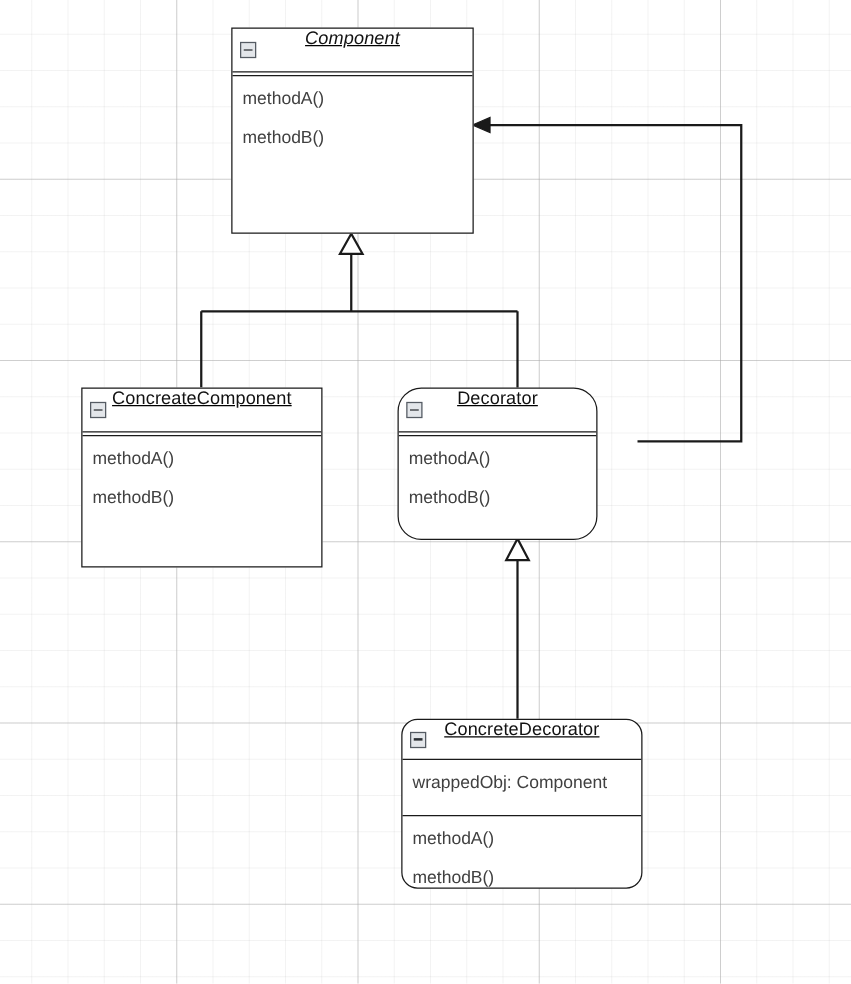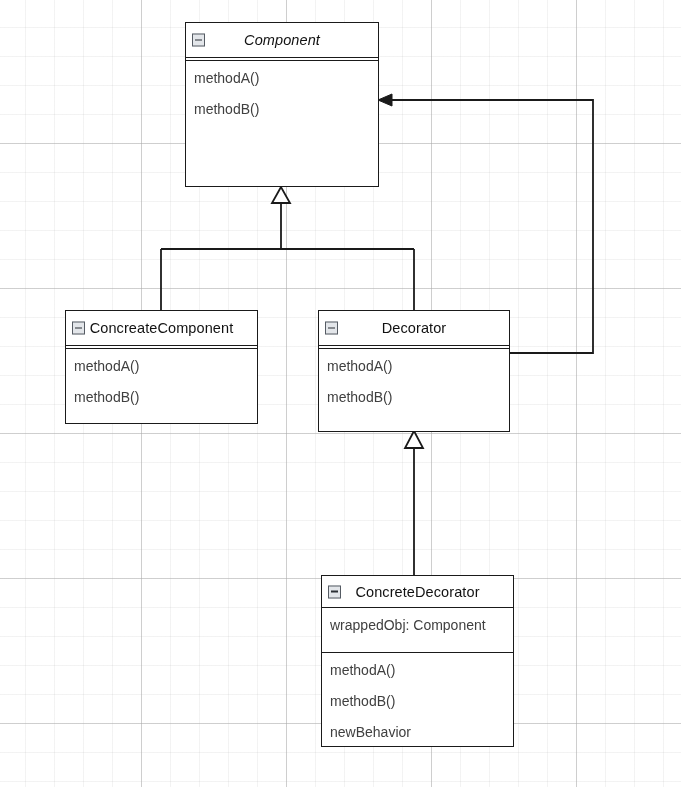"Component" .uml-header { align-items: center -> none; text-decoration: none -> underline }
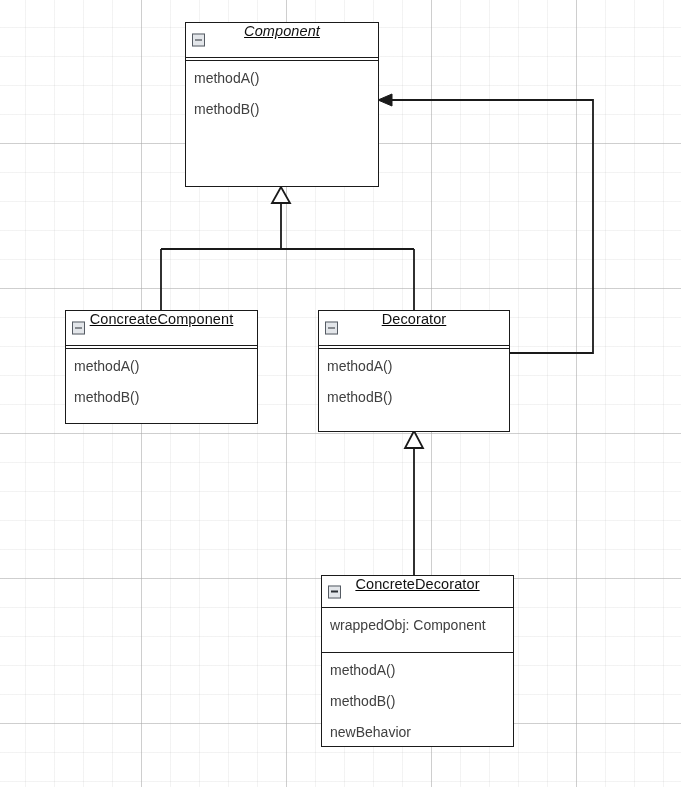"ConcreateComponent" #box-concreatecomponent { height: 114px -> 144px }
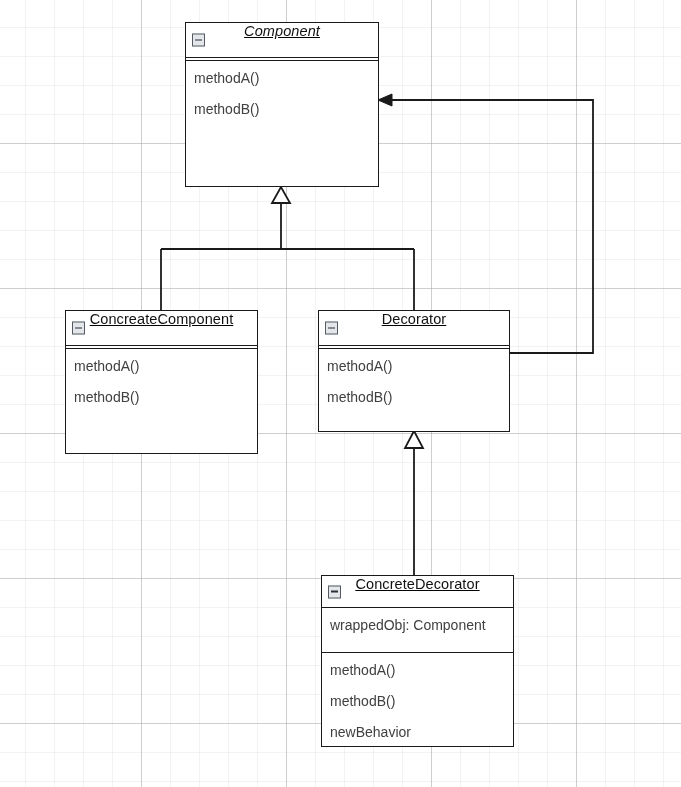"Decorator" #box-decorator { border-radius: none -> 19px; width: 192px -> 160px }
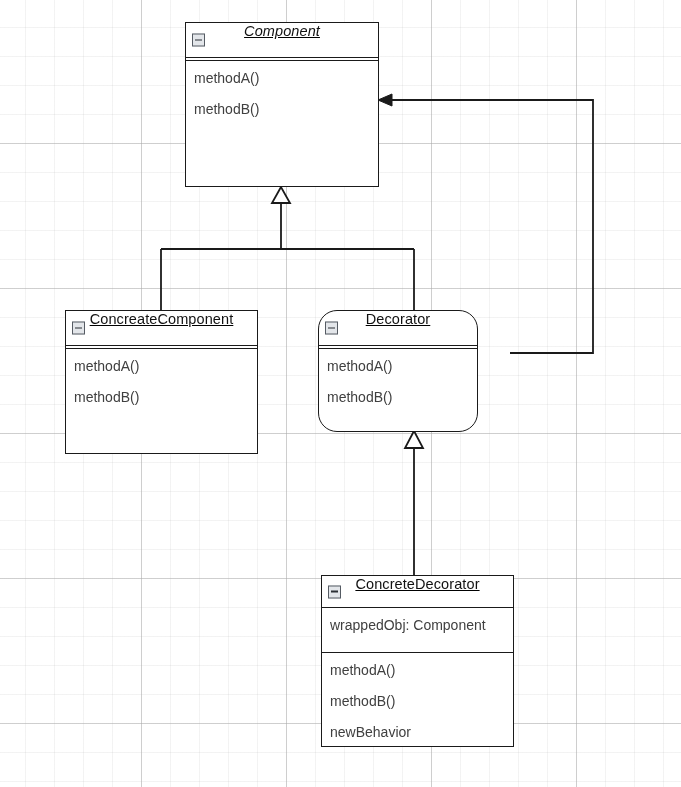"ConcreteDecorator" #box-concretedecorator { border-radius: none -> 13px; height: 172px -> 136px }
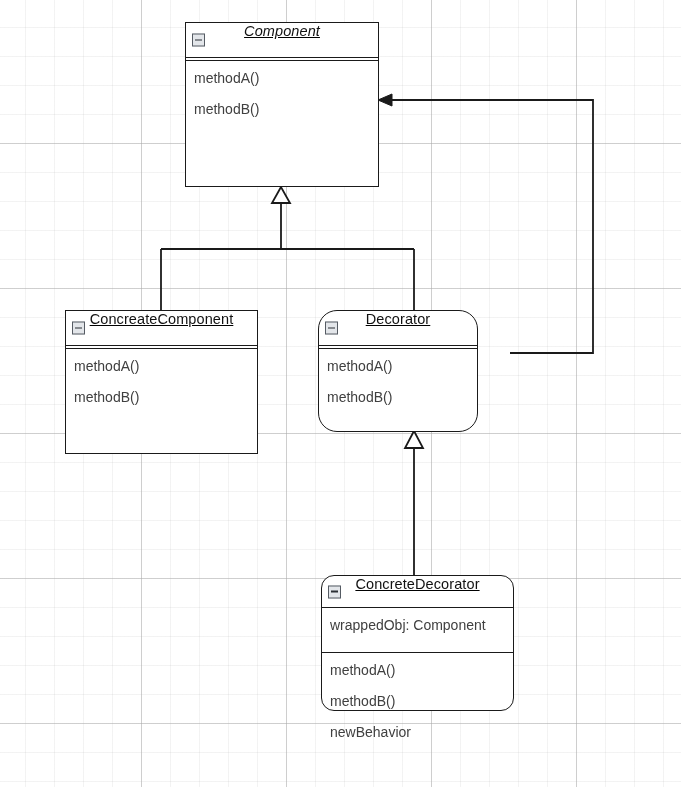"newBehavior" div.uml-member { html: <div>newBehavior</div> -> none }
